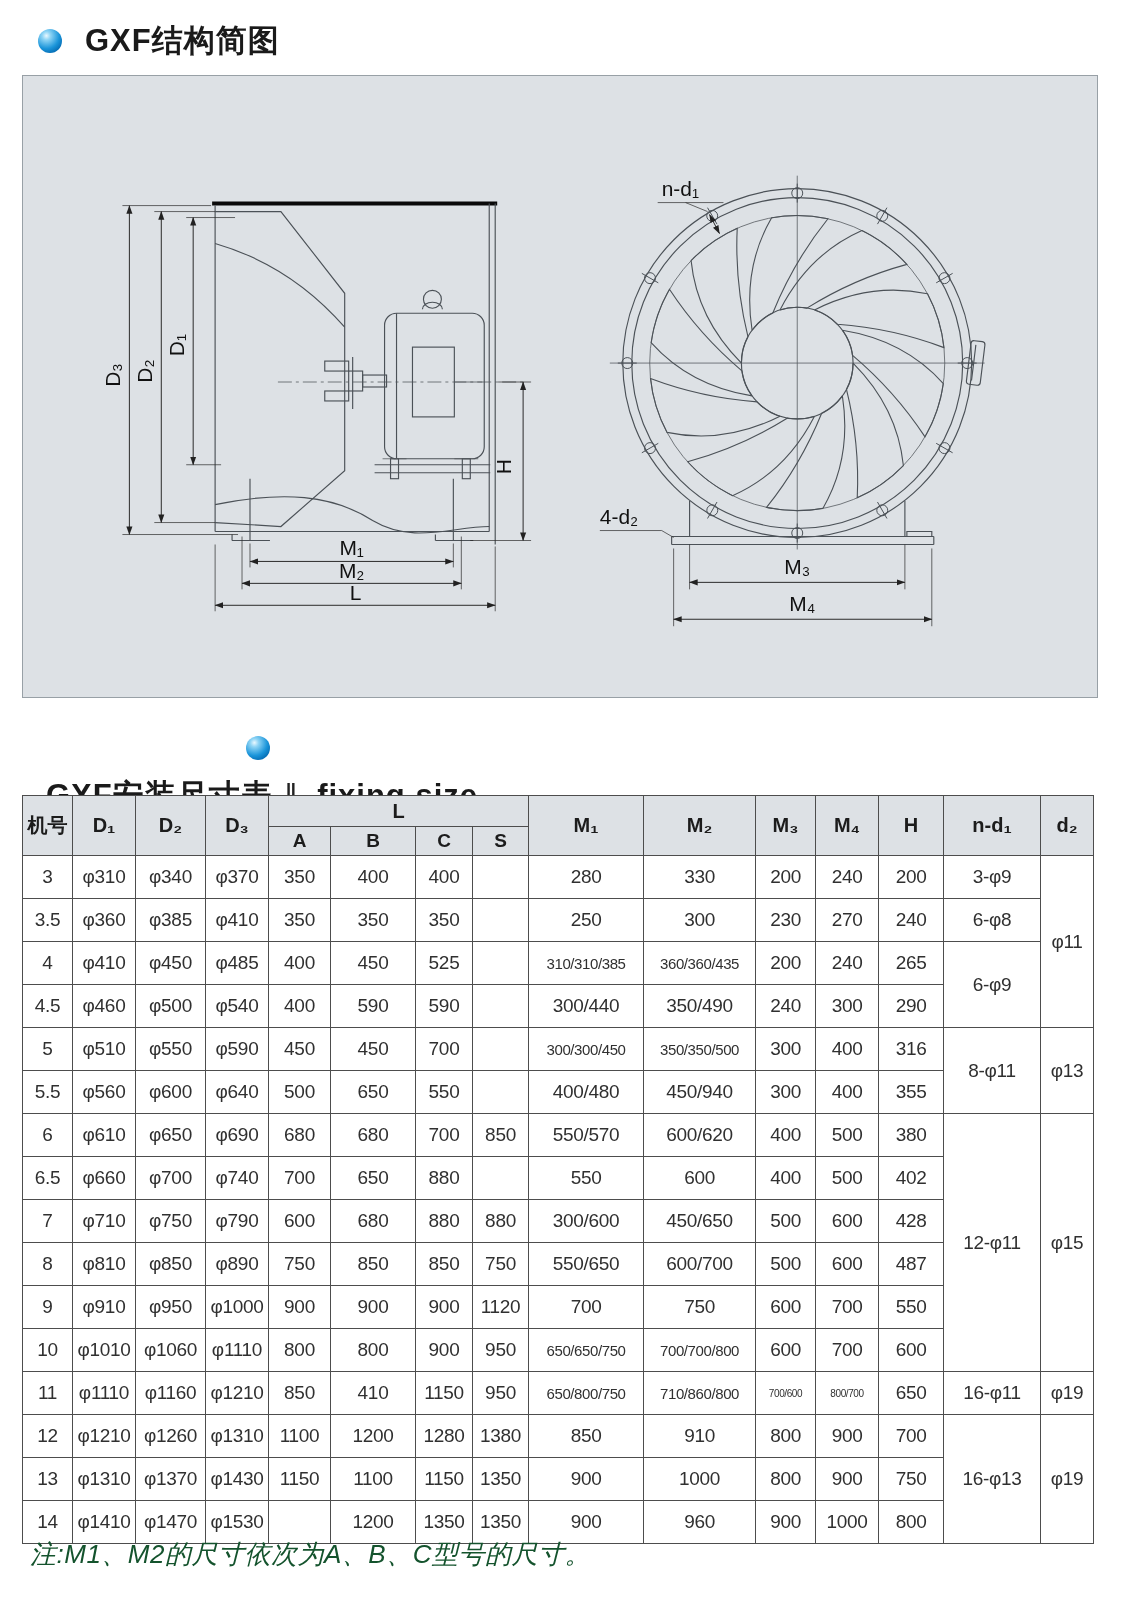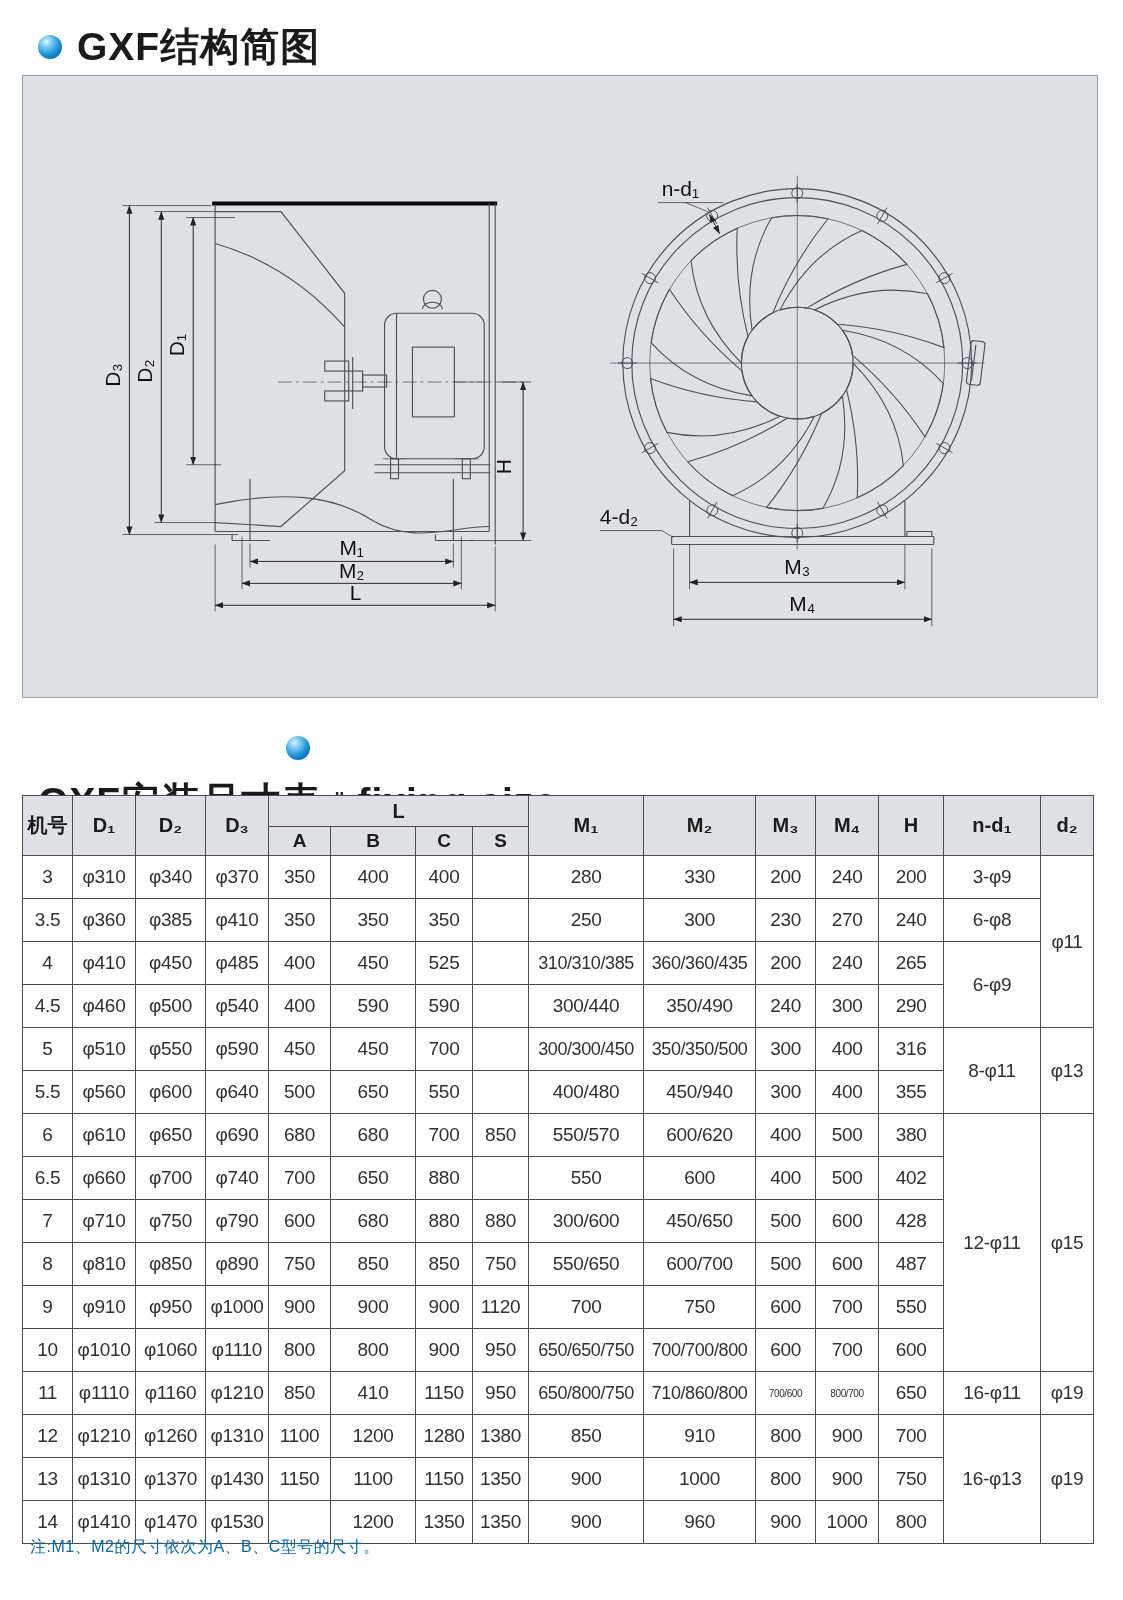"GXF结构简图" .title-text { font-size: 39px -> 31px; margin-left: none -> 8px }
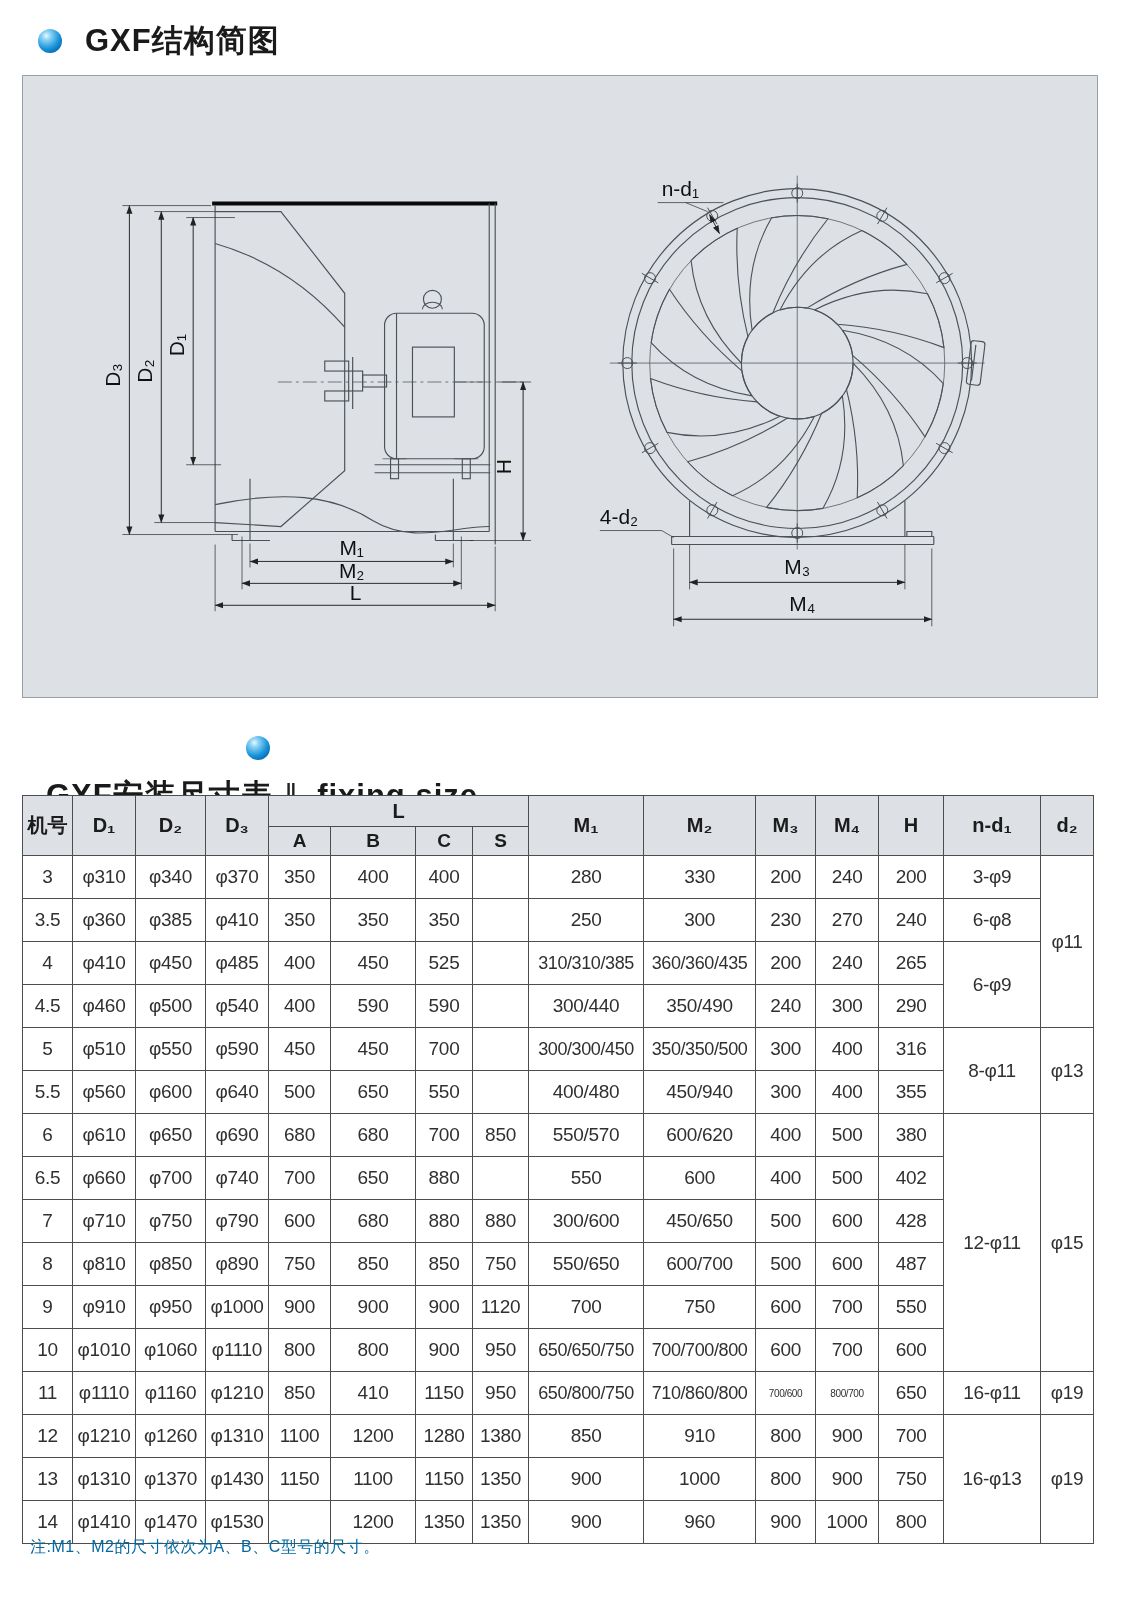"310/310/385" #fixing-table tbody td.md { font-size: 18px -> 15px }
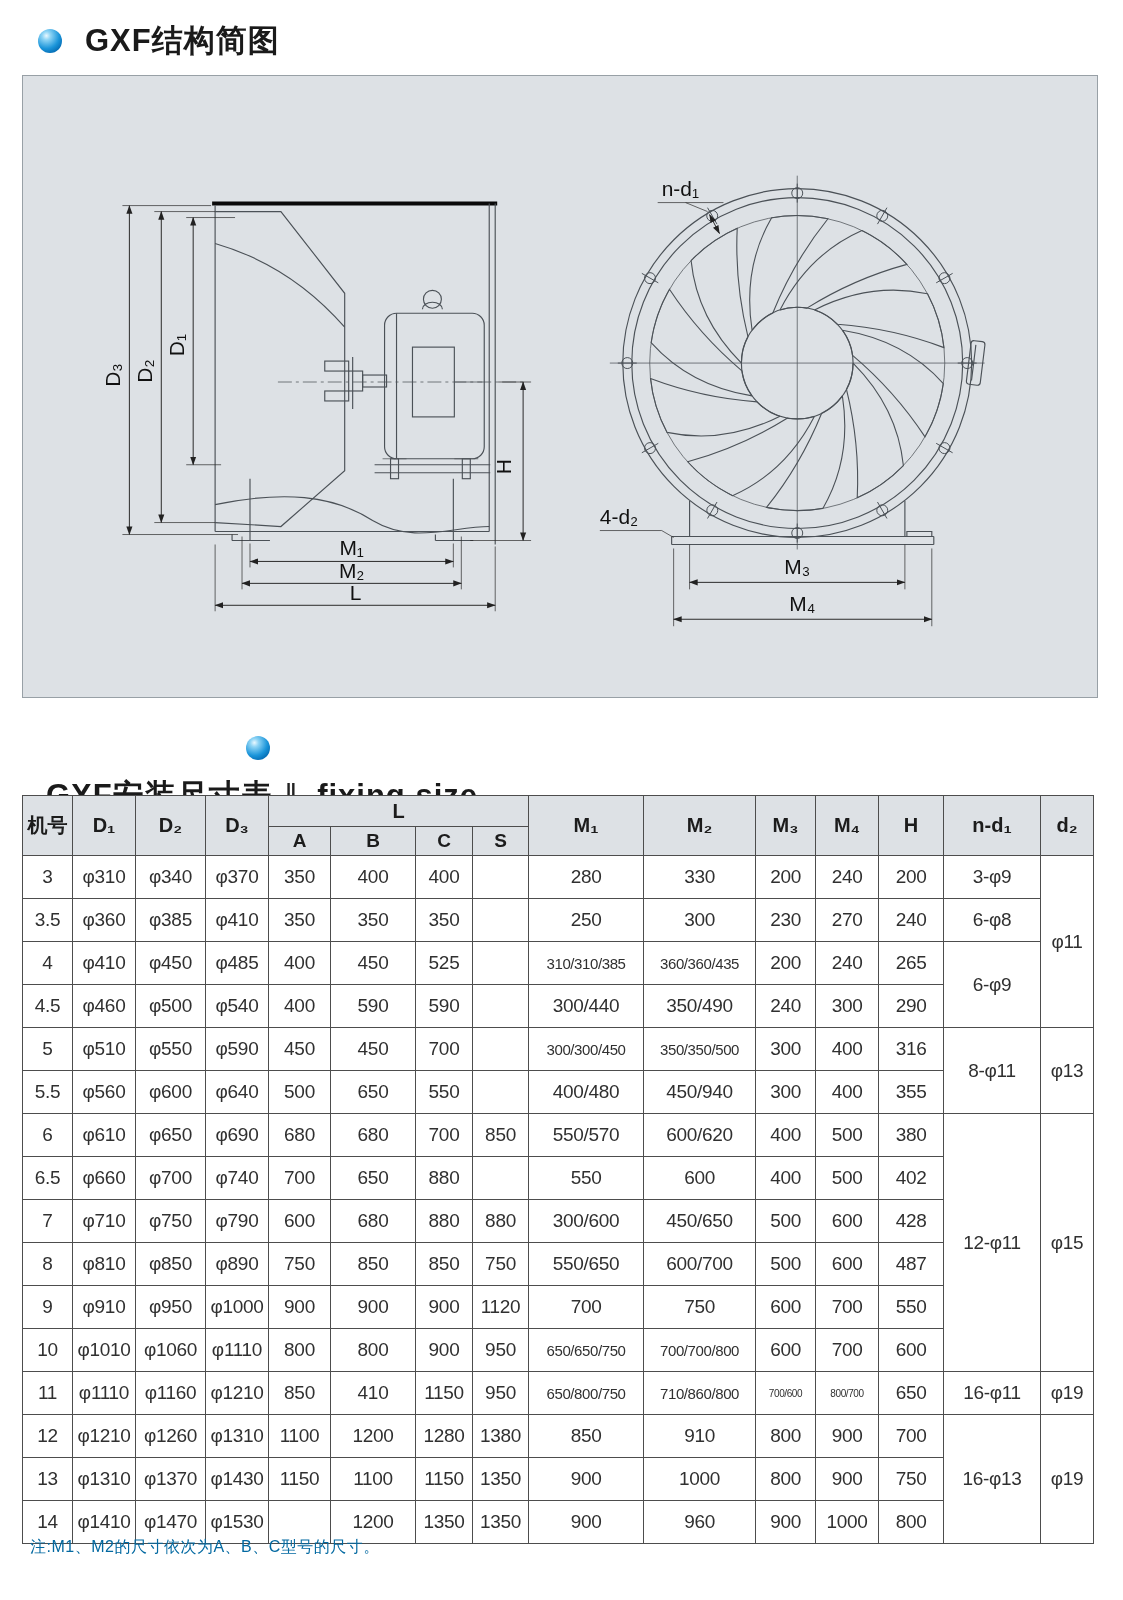"注:M1、M2的尺寸依次为A、B、C型号的尺寸。" .note { color: #0369a1 -> #14532d; font-size: 16px -> 26px; font-style: none -> italic }
